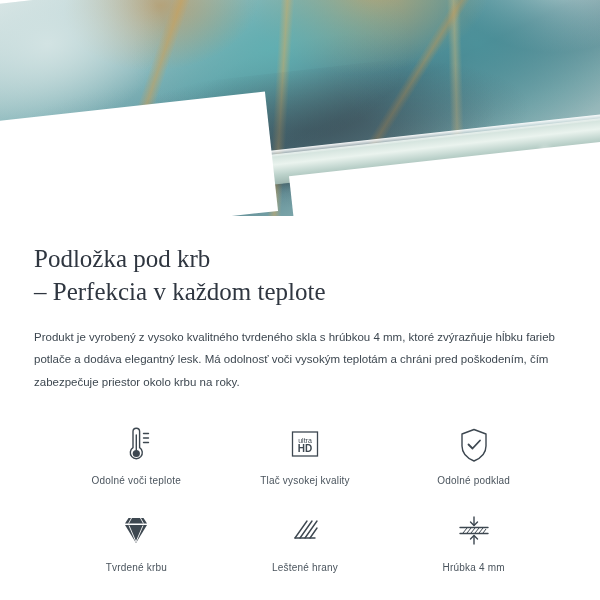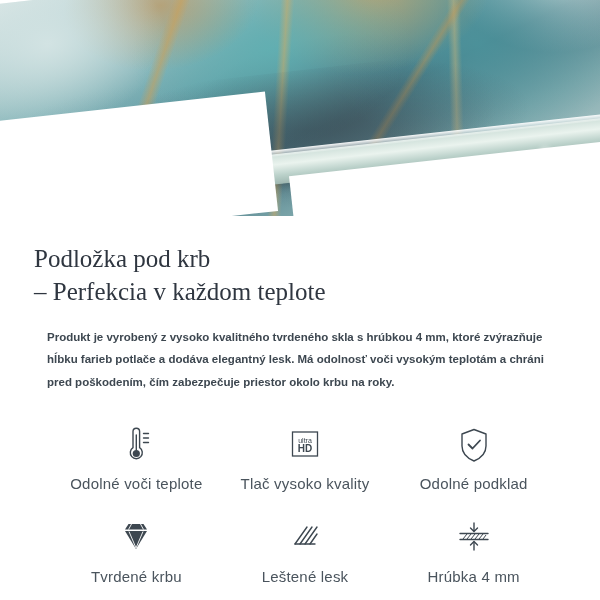"Produkt je vyrobený z vysoko" .paragraph { font-weight: bold -> none; margin: 13px -> 0 }
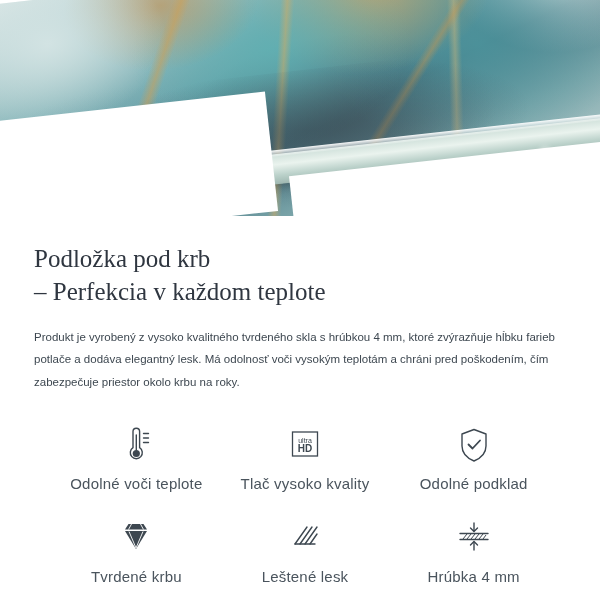"Odolné voči teplote" .feature-label { font-size: 15px -> 10px }
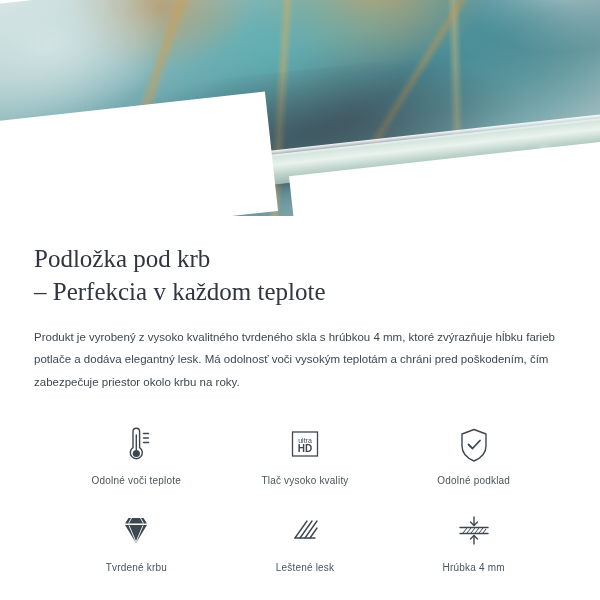"Tlač vysoko kvality" div.feature-label { text: vysoko -> vysokej }
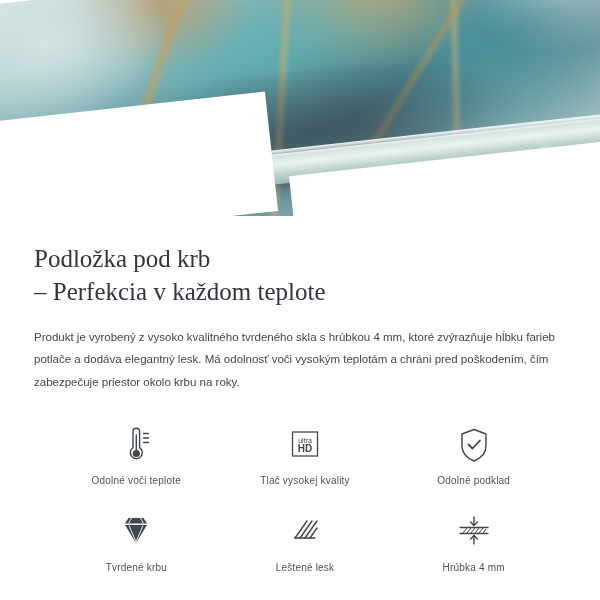"Leštené lesk" div.feature-label { text: lesk -> hrany }
